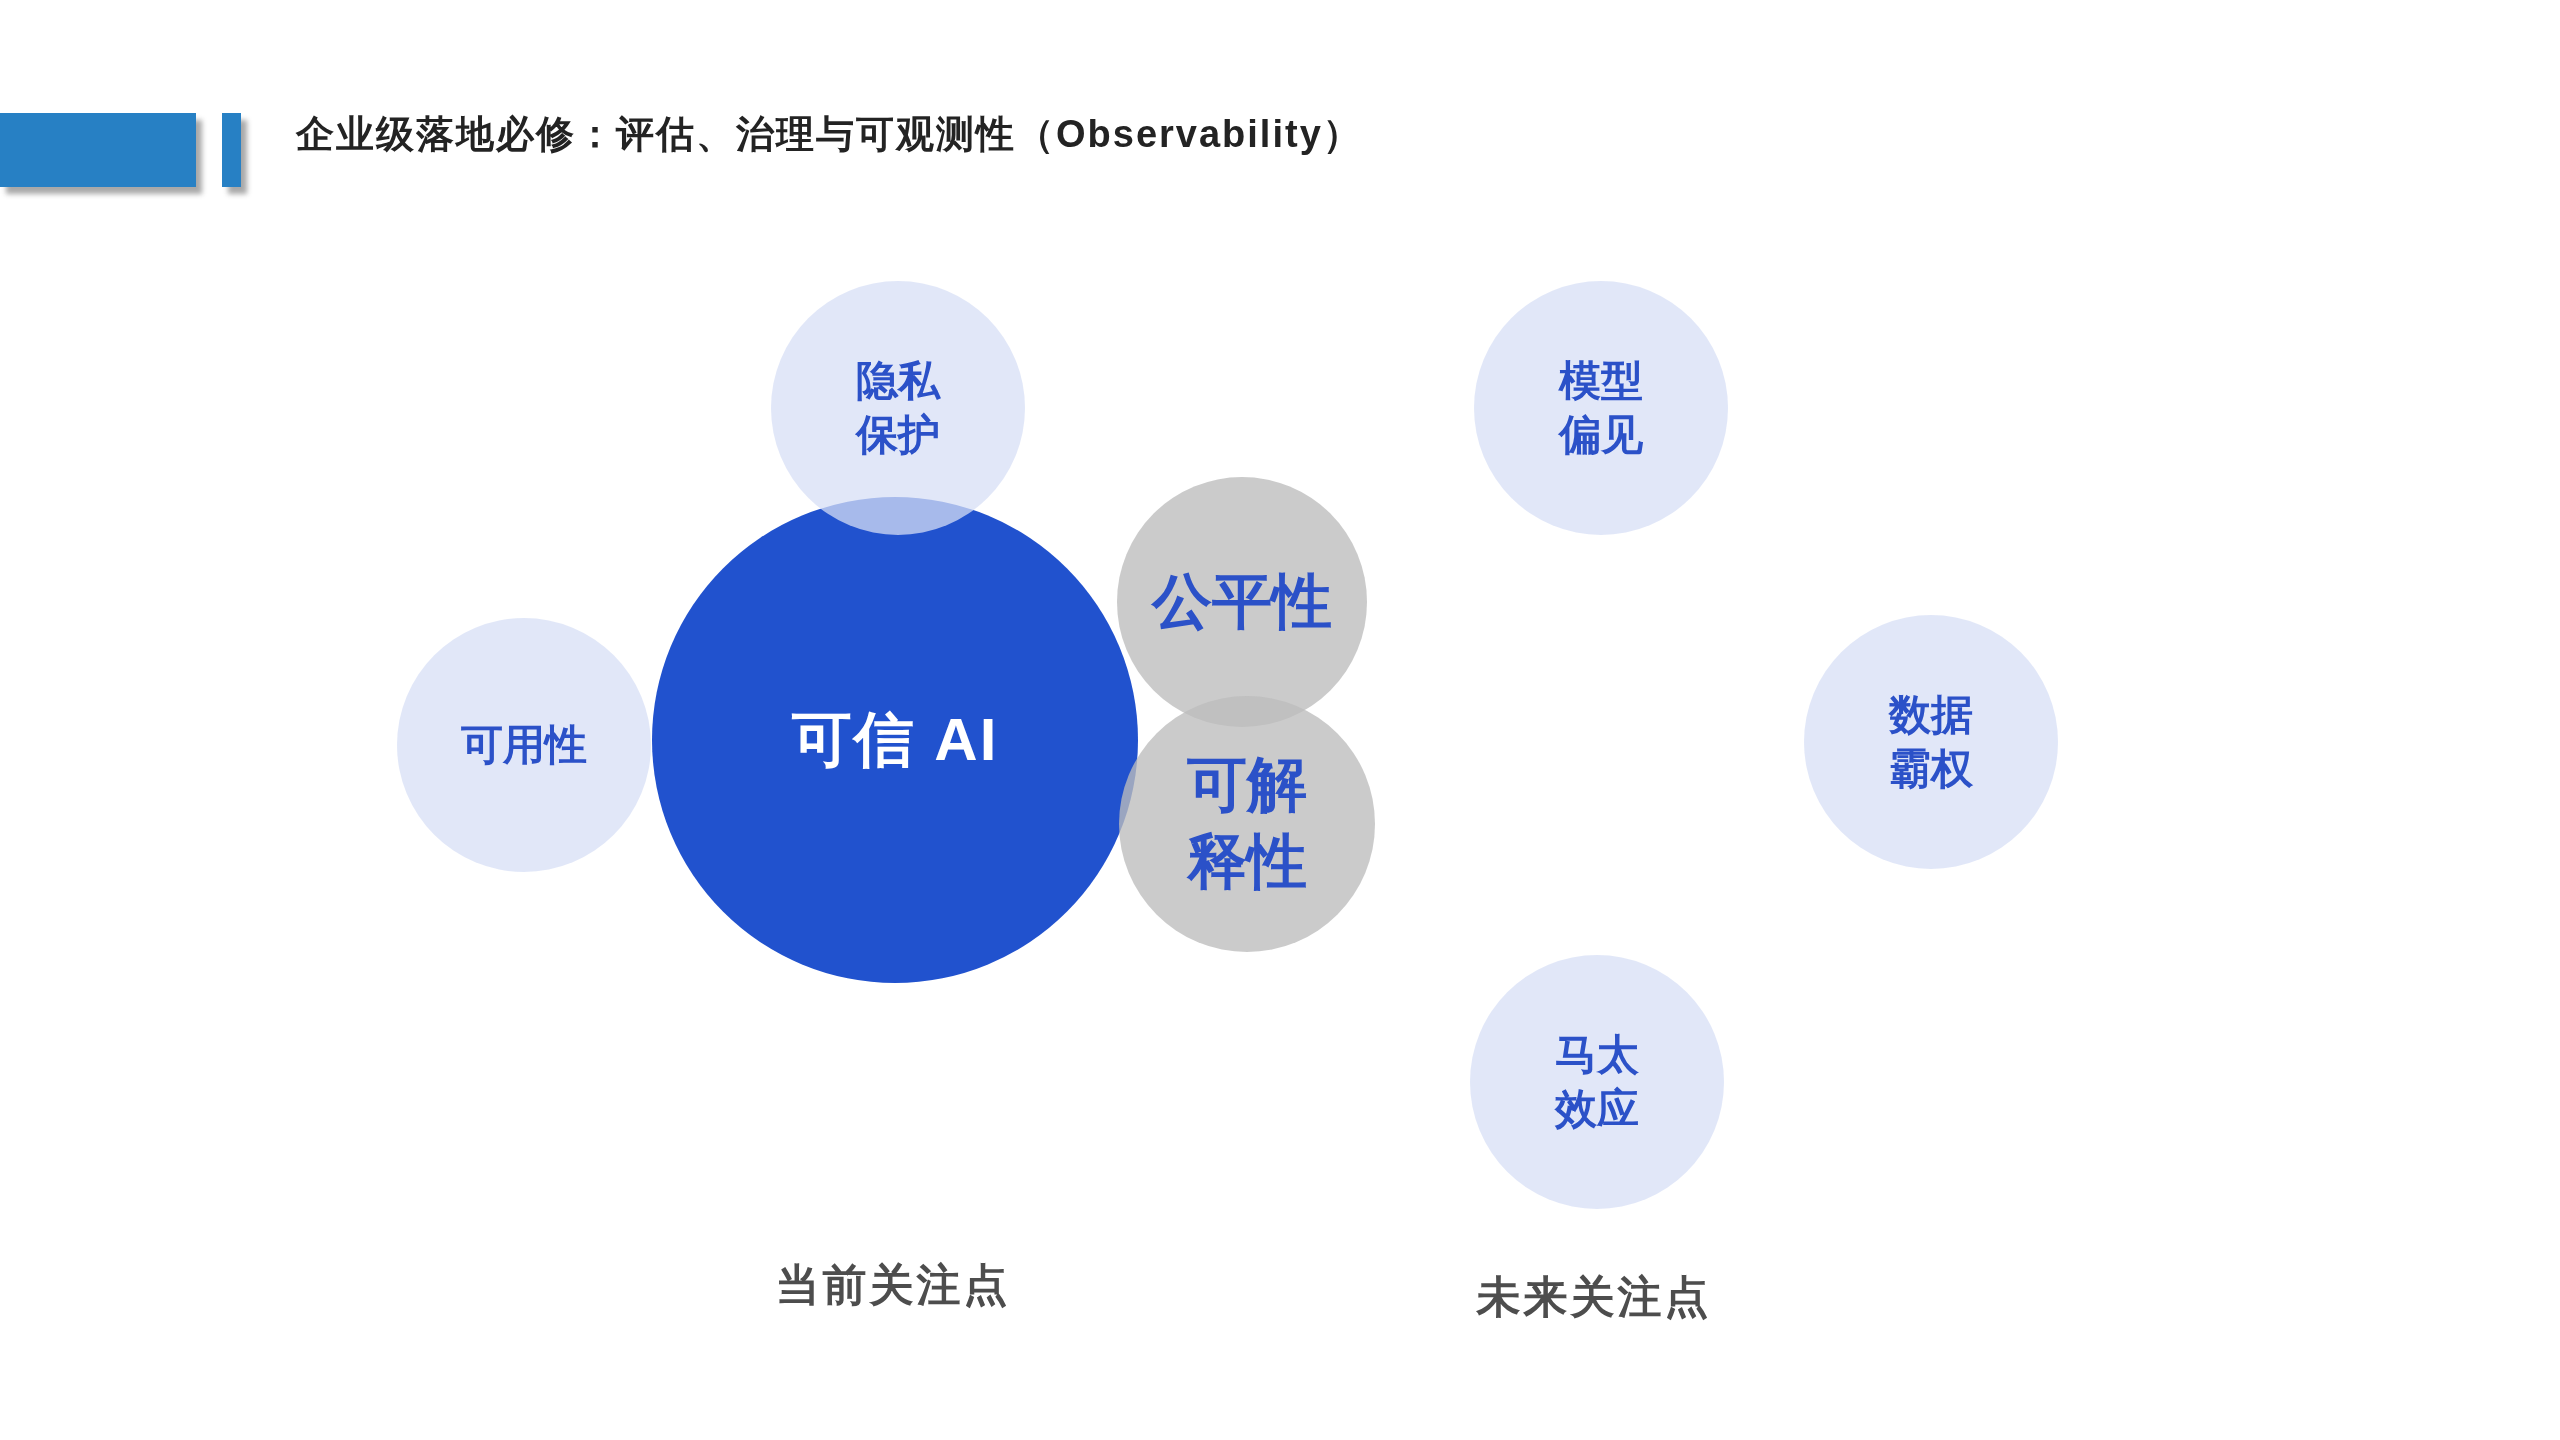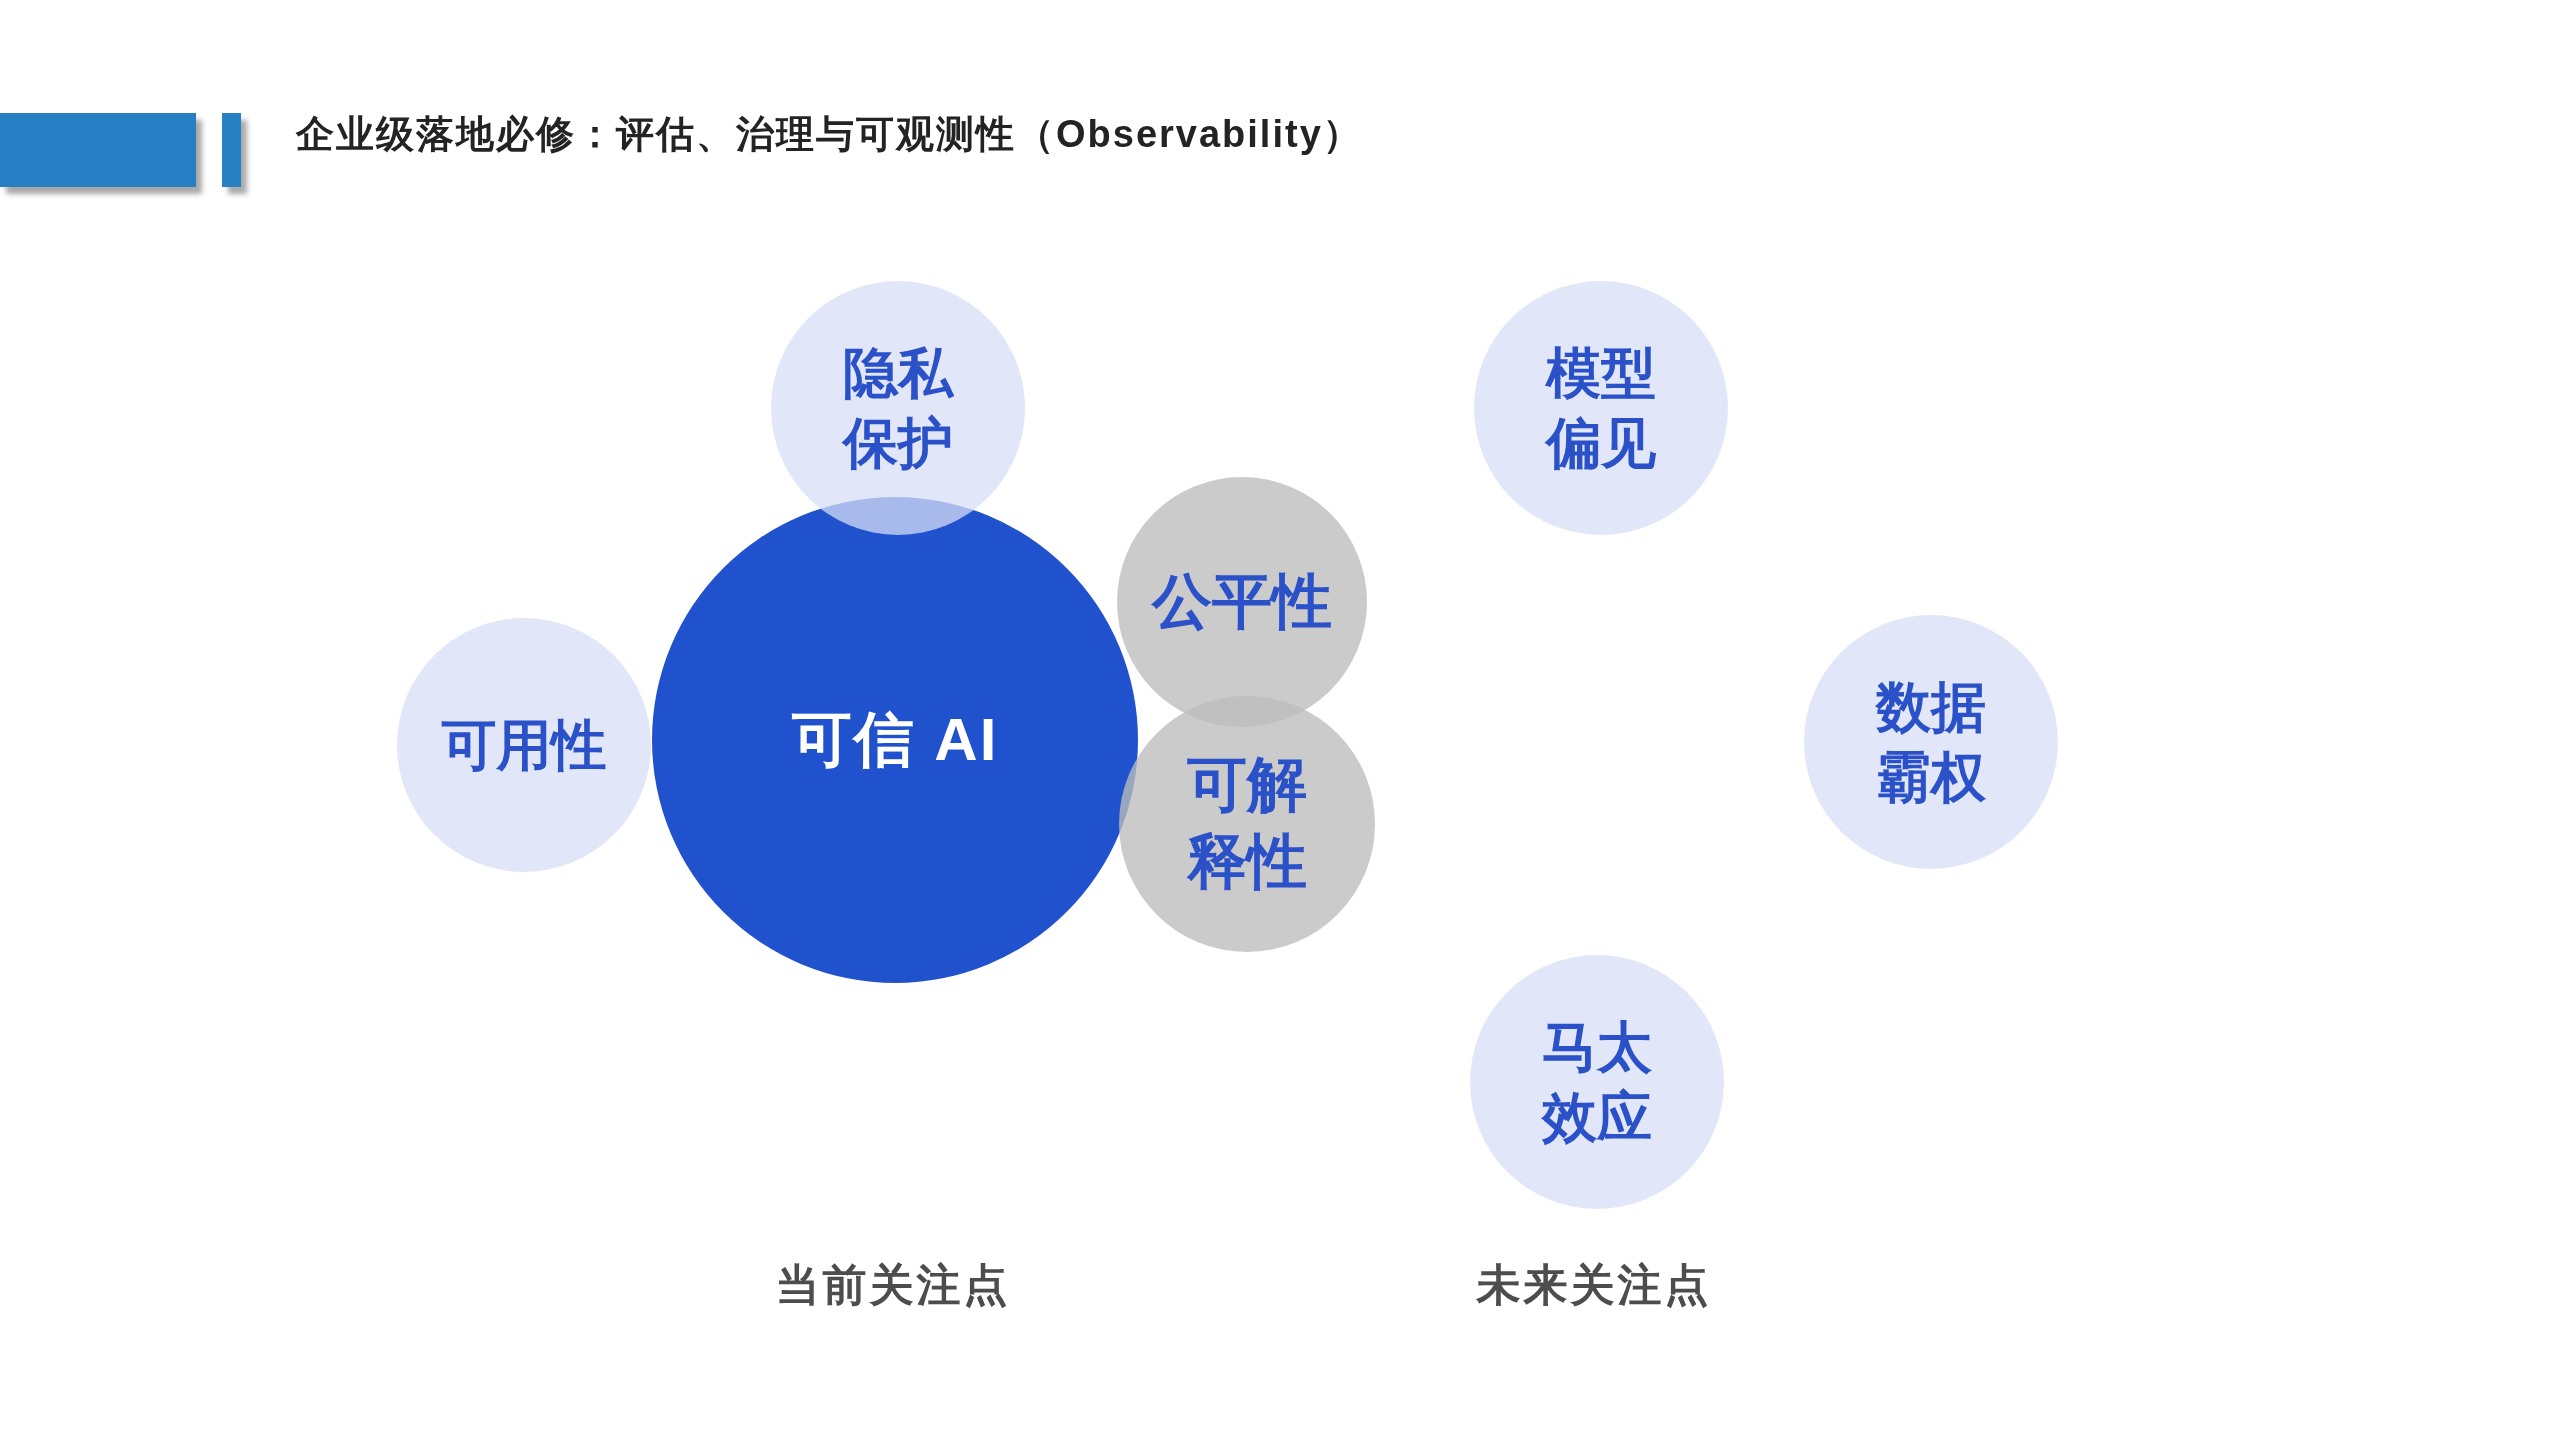"隐私" .satellite { font-size: 55px -> 42px }
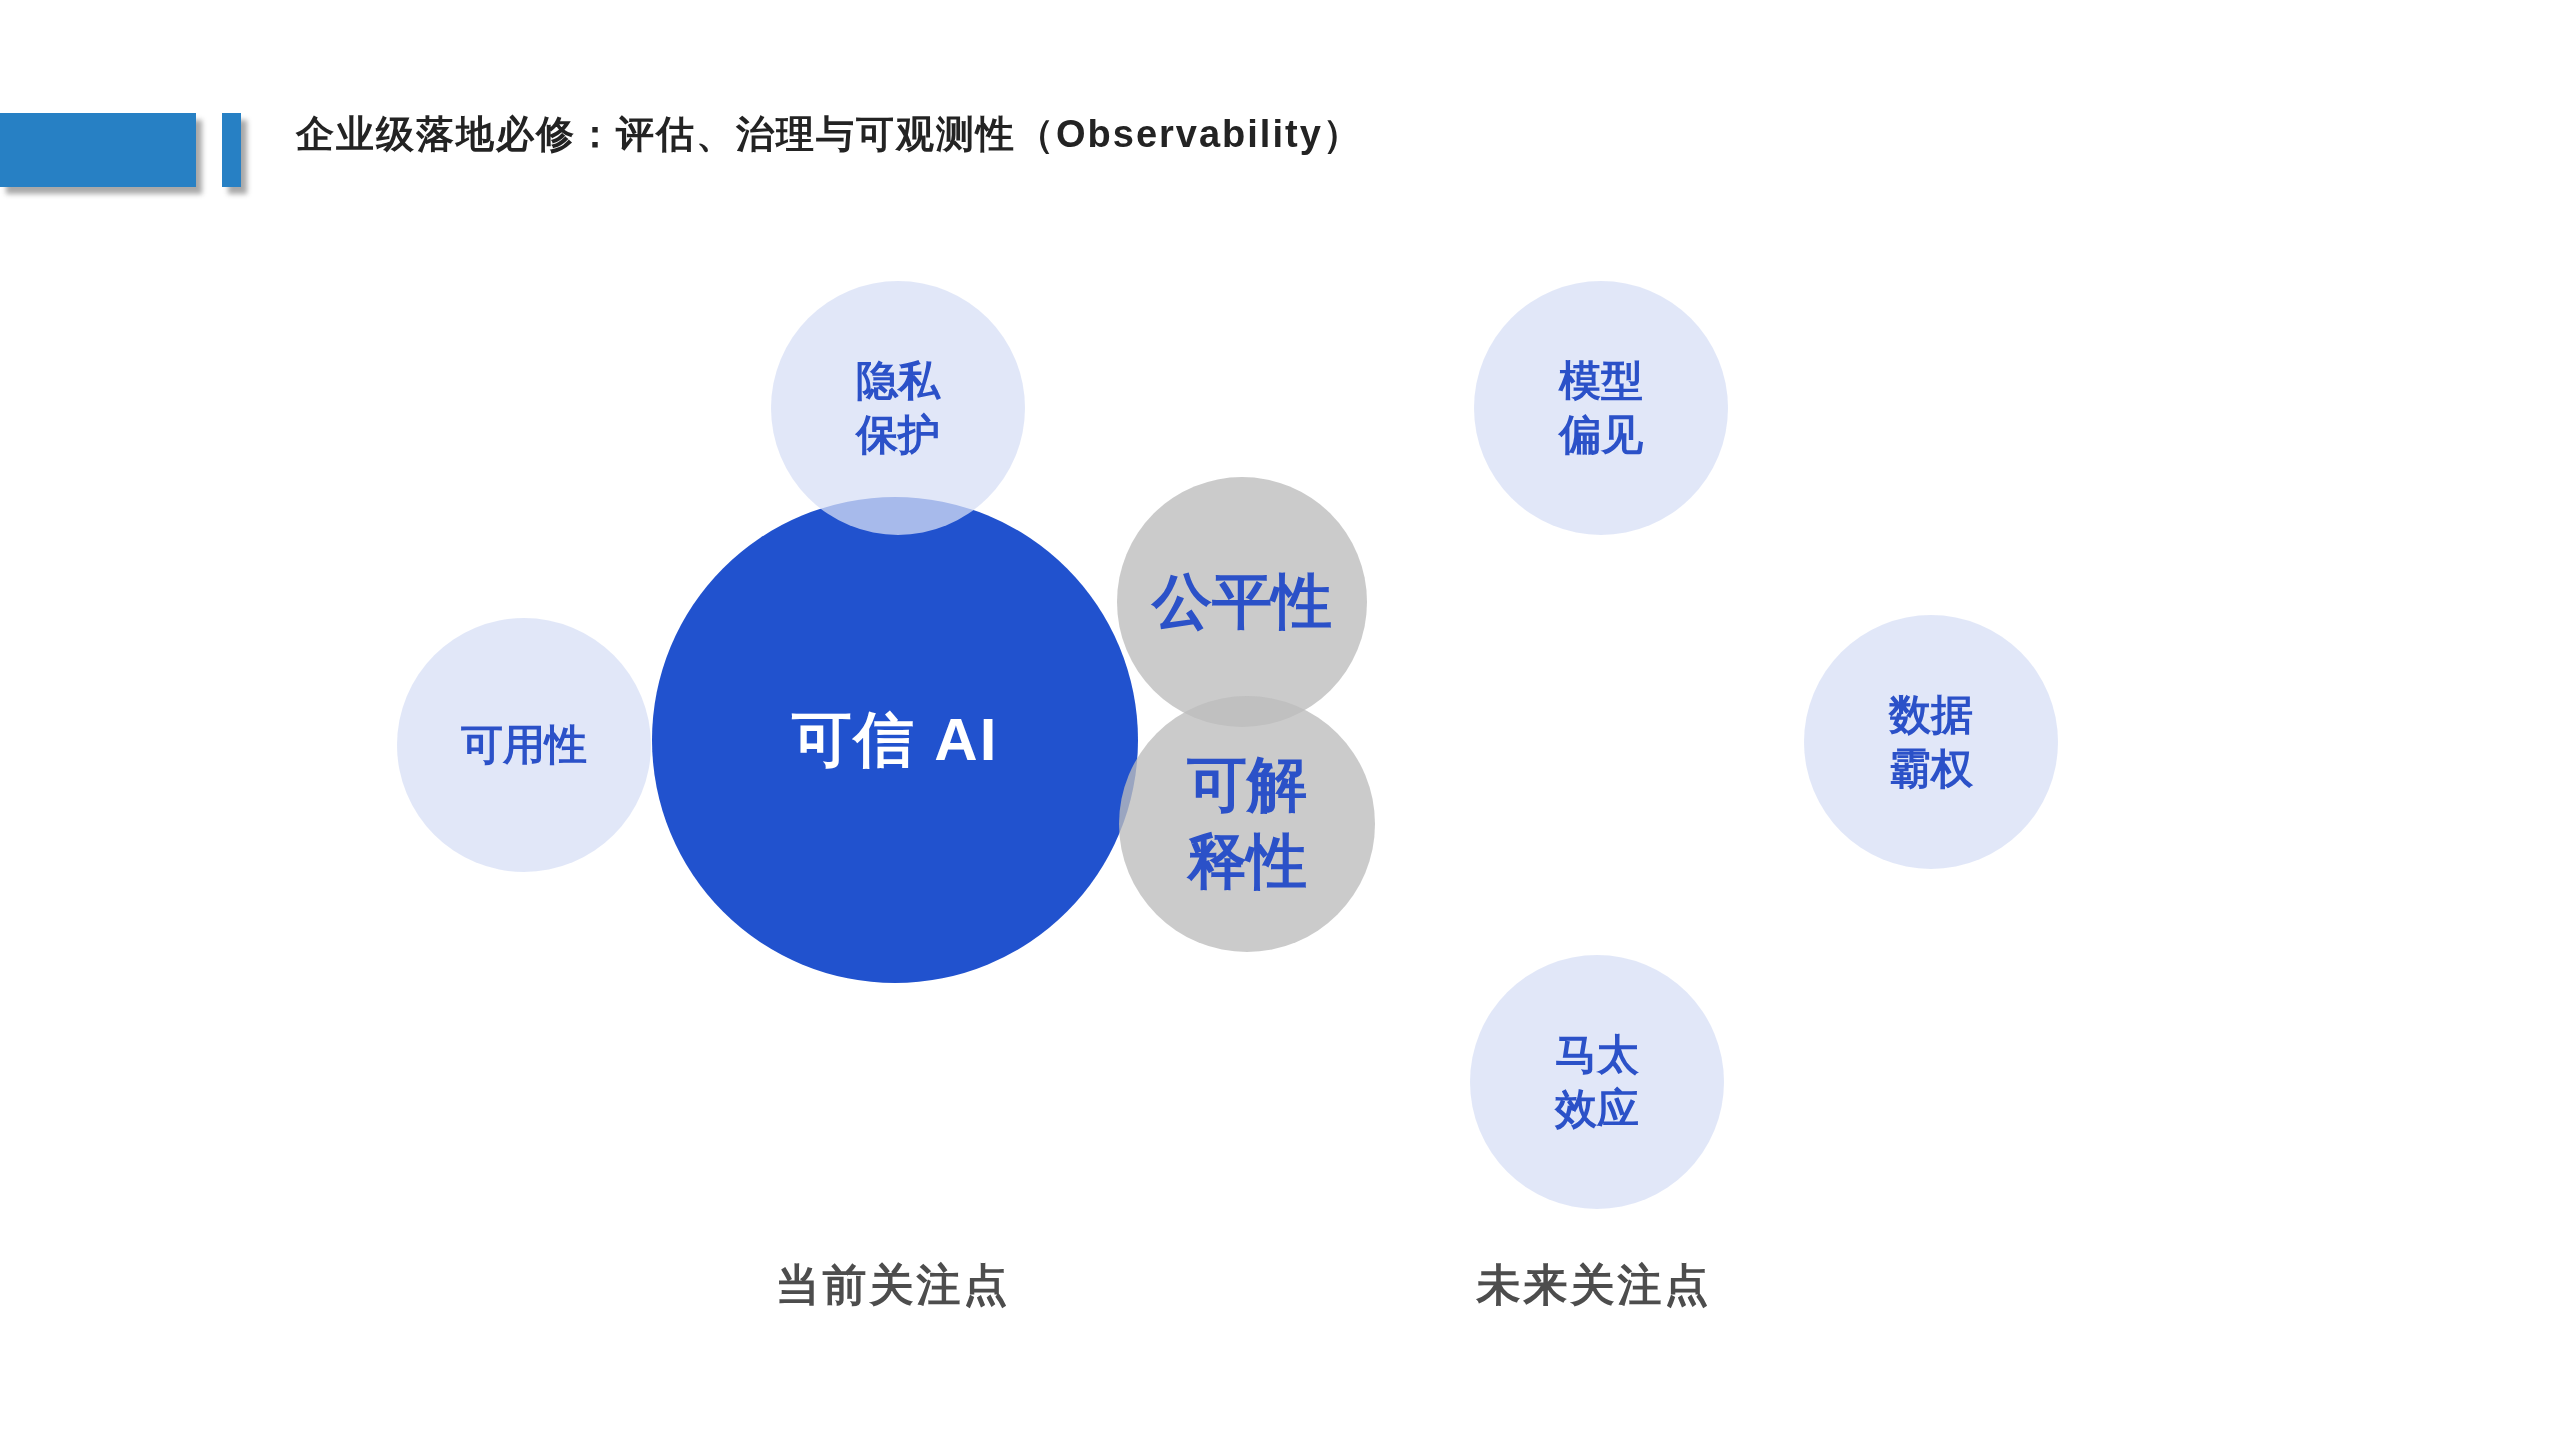"未来关注点" div.caption { margin-top: none -> 12px }
